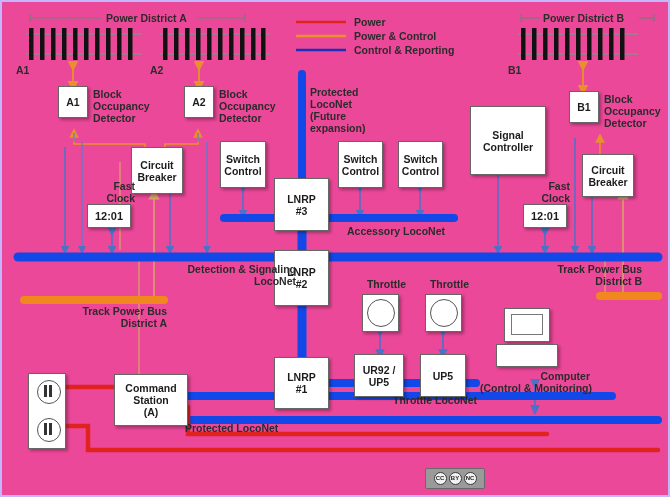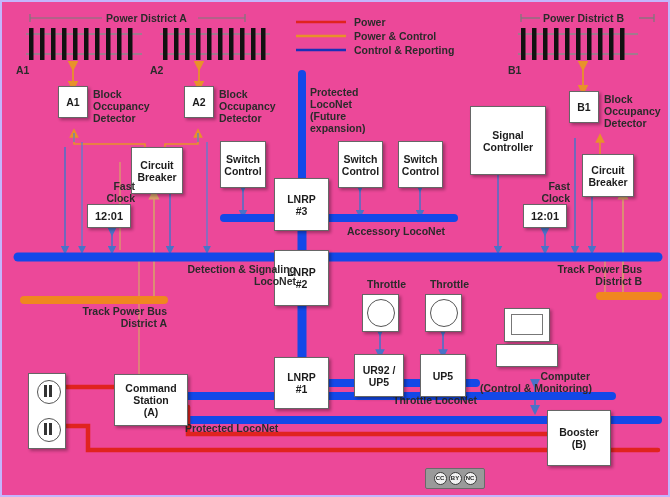"Booster" div.box { html: <div>Booster (B)</div> -> none }
